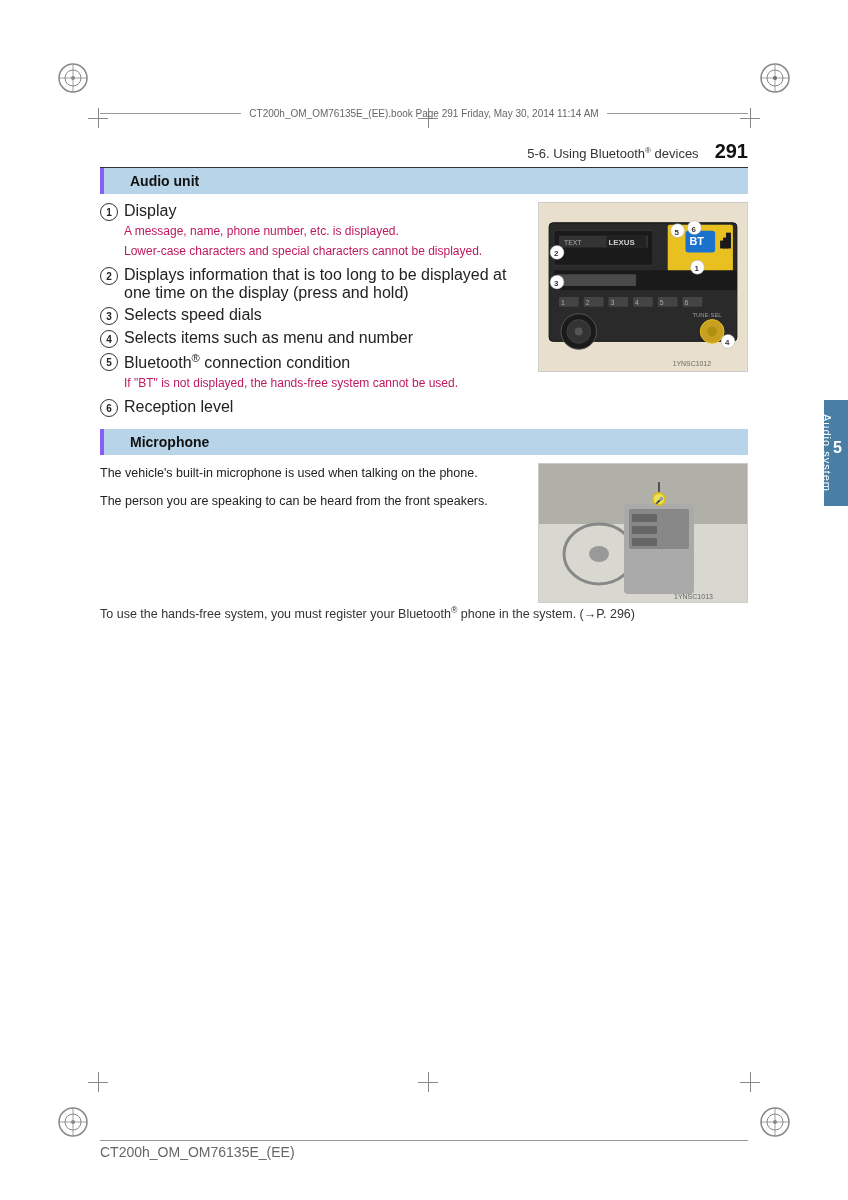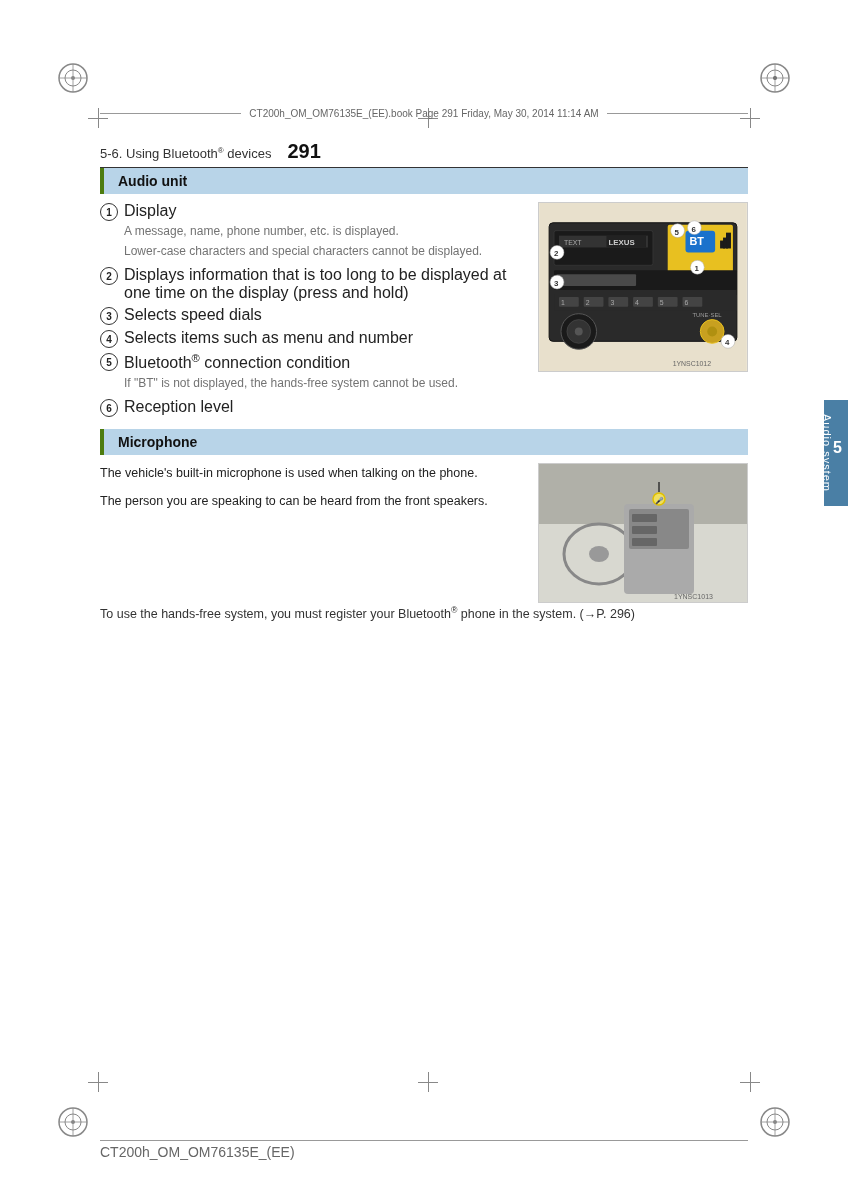"5-6. Using Bluetooth® devices" .page-header { justify-content: none -> flex-end }
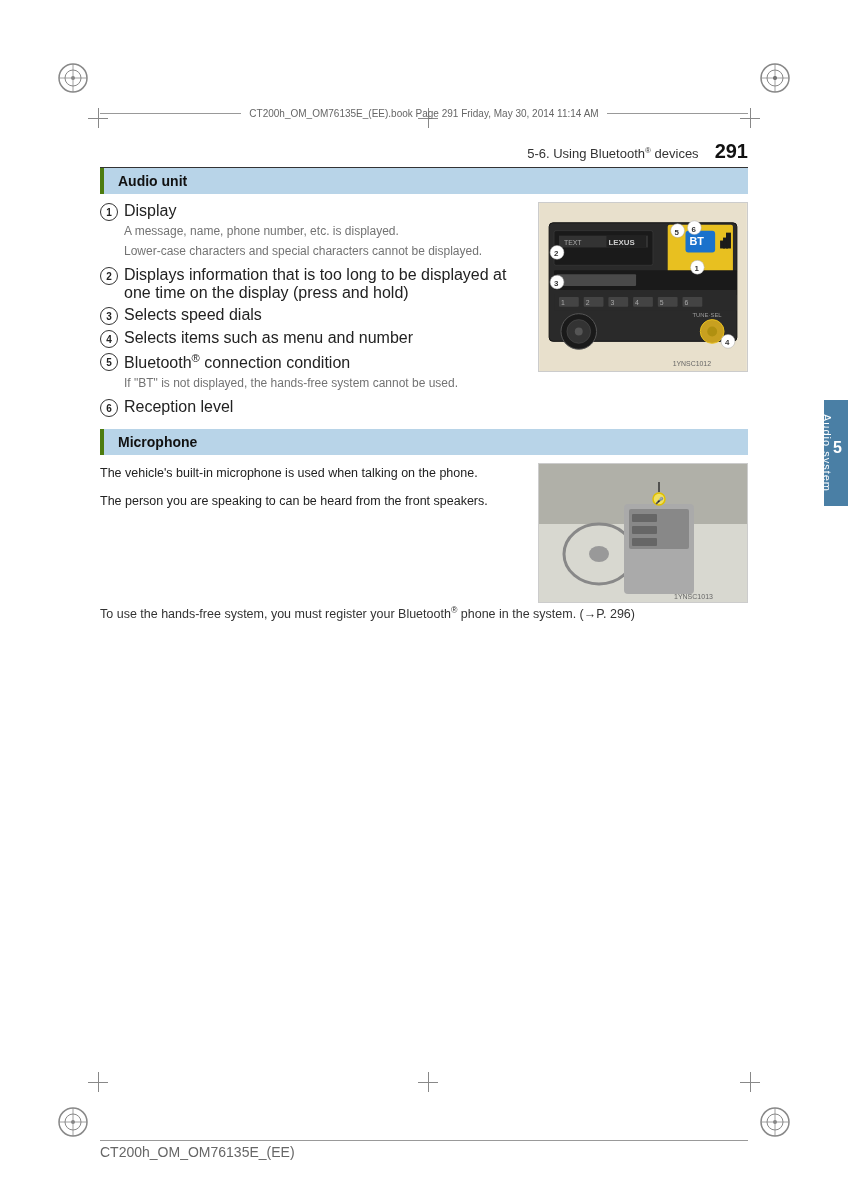"Audio unit" .section-header { border-left: 4px solid #4d7c0f -> 4px solid #8b5cf6; padding: 5px 14px -> 5px 26px }
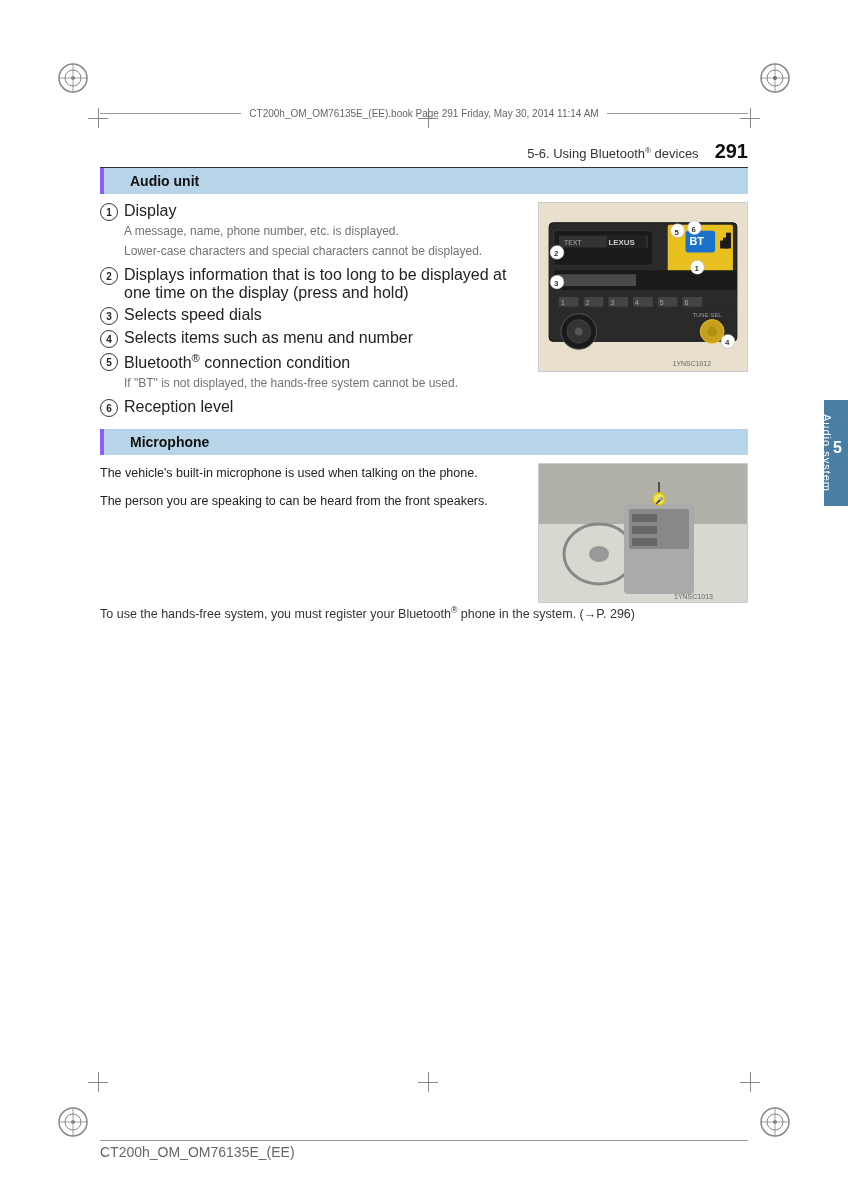"A message, name, phone number," .item-sub { color: #737373 -> #be185d }
